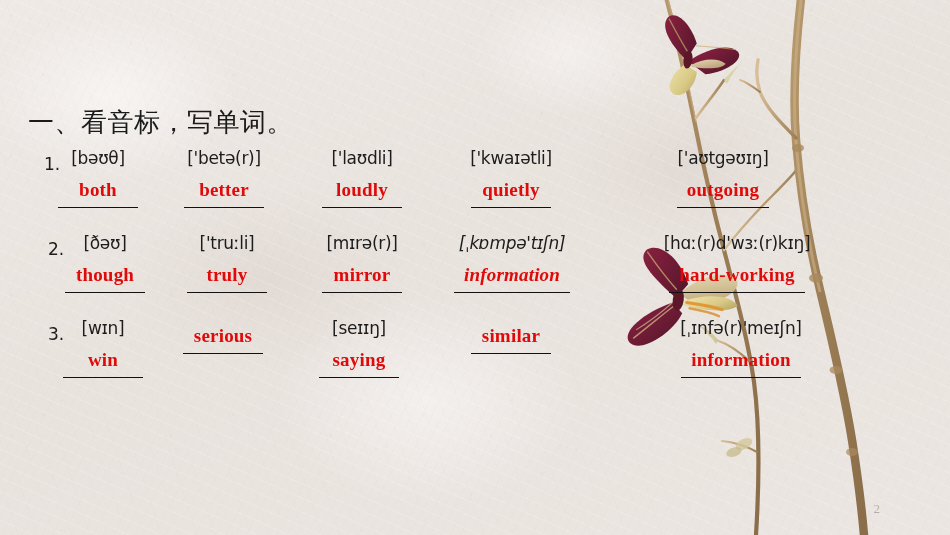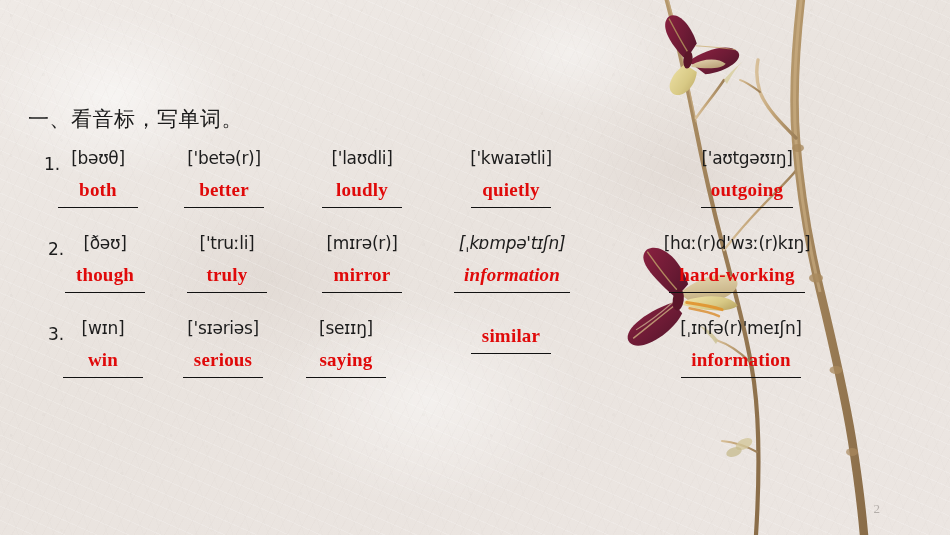"一、看音标，写单词。" .slide-title { font-size: 21px -> 26px }
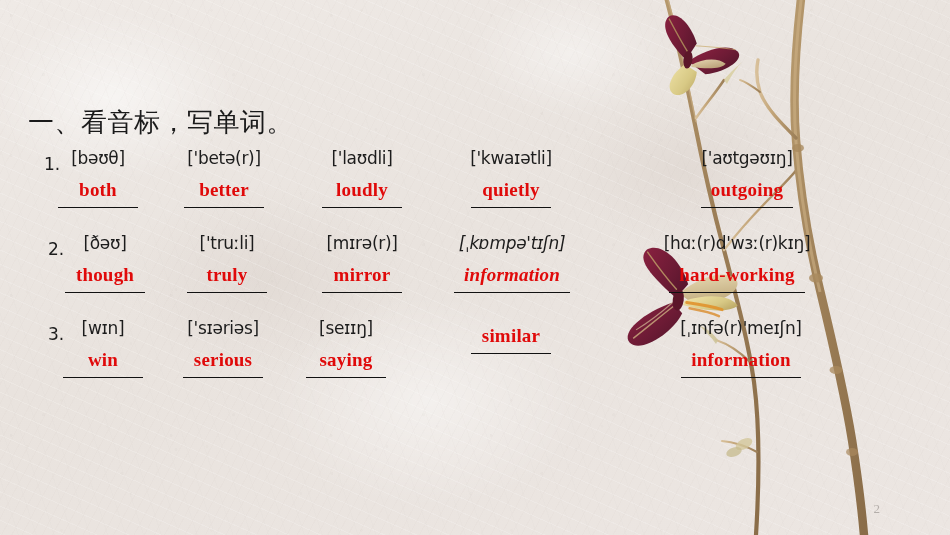"['aʊtgəʊɪŋ]" div.cell { left: 660px -> 636px }
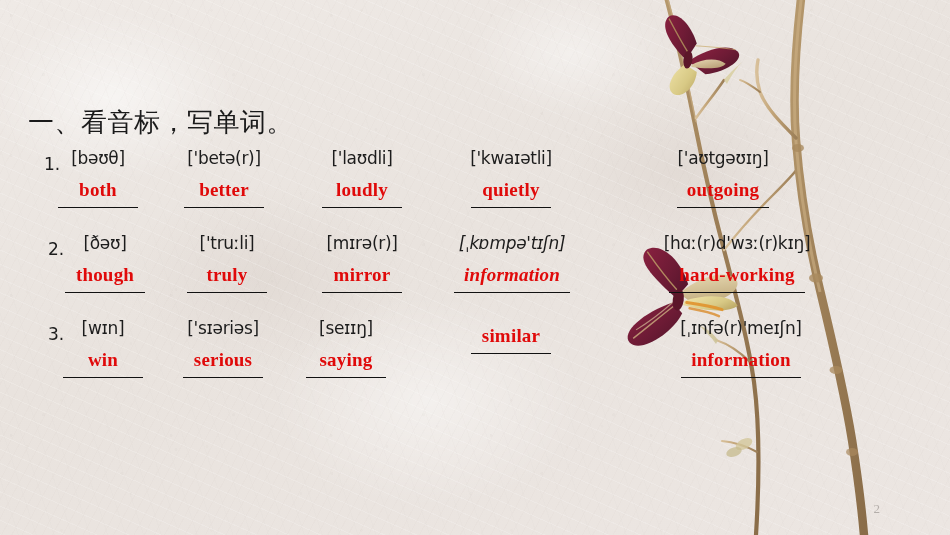"['sɪəriəs]" div.phonetic { html: <div>['sɪəriəs]</div> -> none }
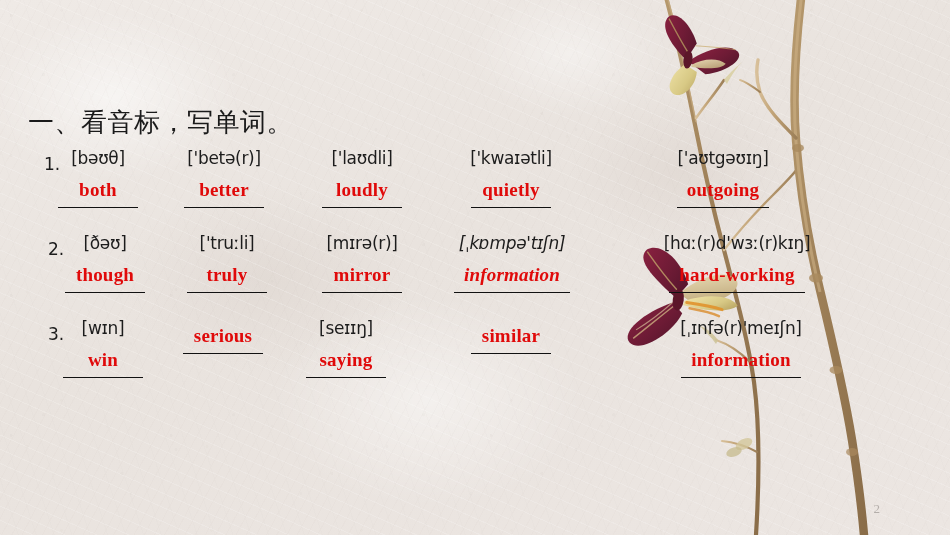"[seɪɪŋ]" div.cell { left: 286px -> 299px }
